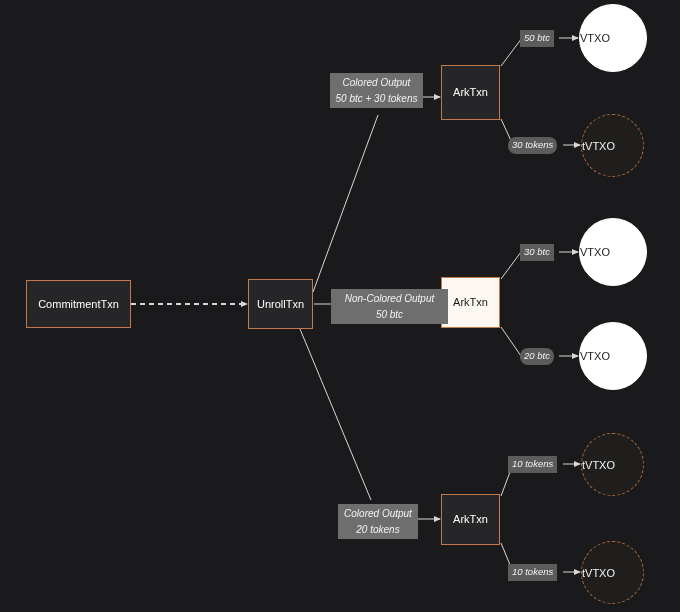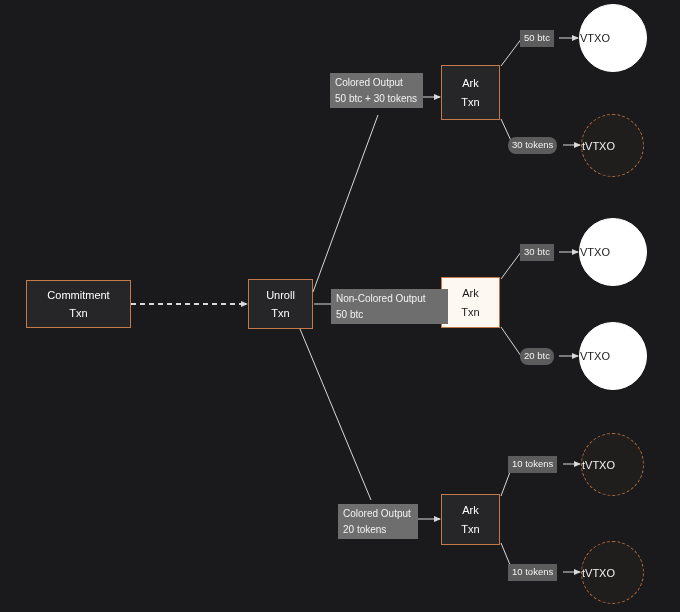"50 btc" .edge-label { font-style: none -> italic; text-align: none -> center }
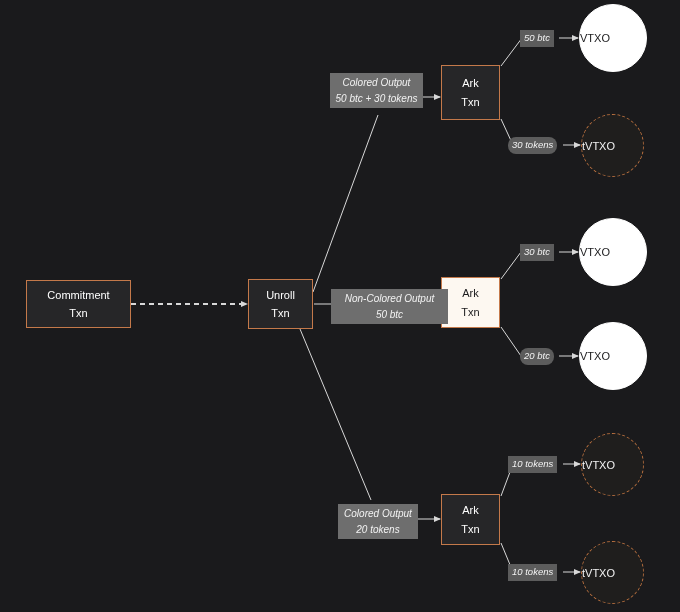"Ark" .txn-box { flex-direction: column -> none }
